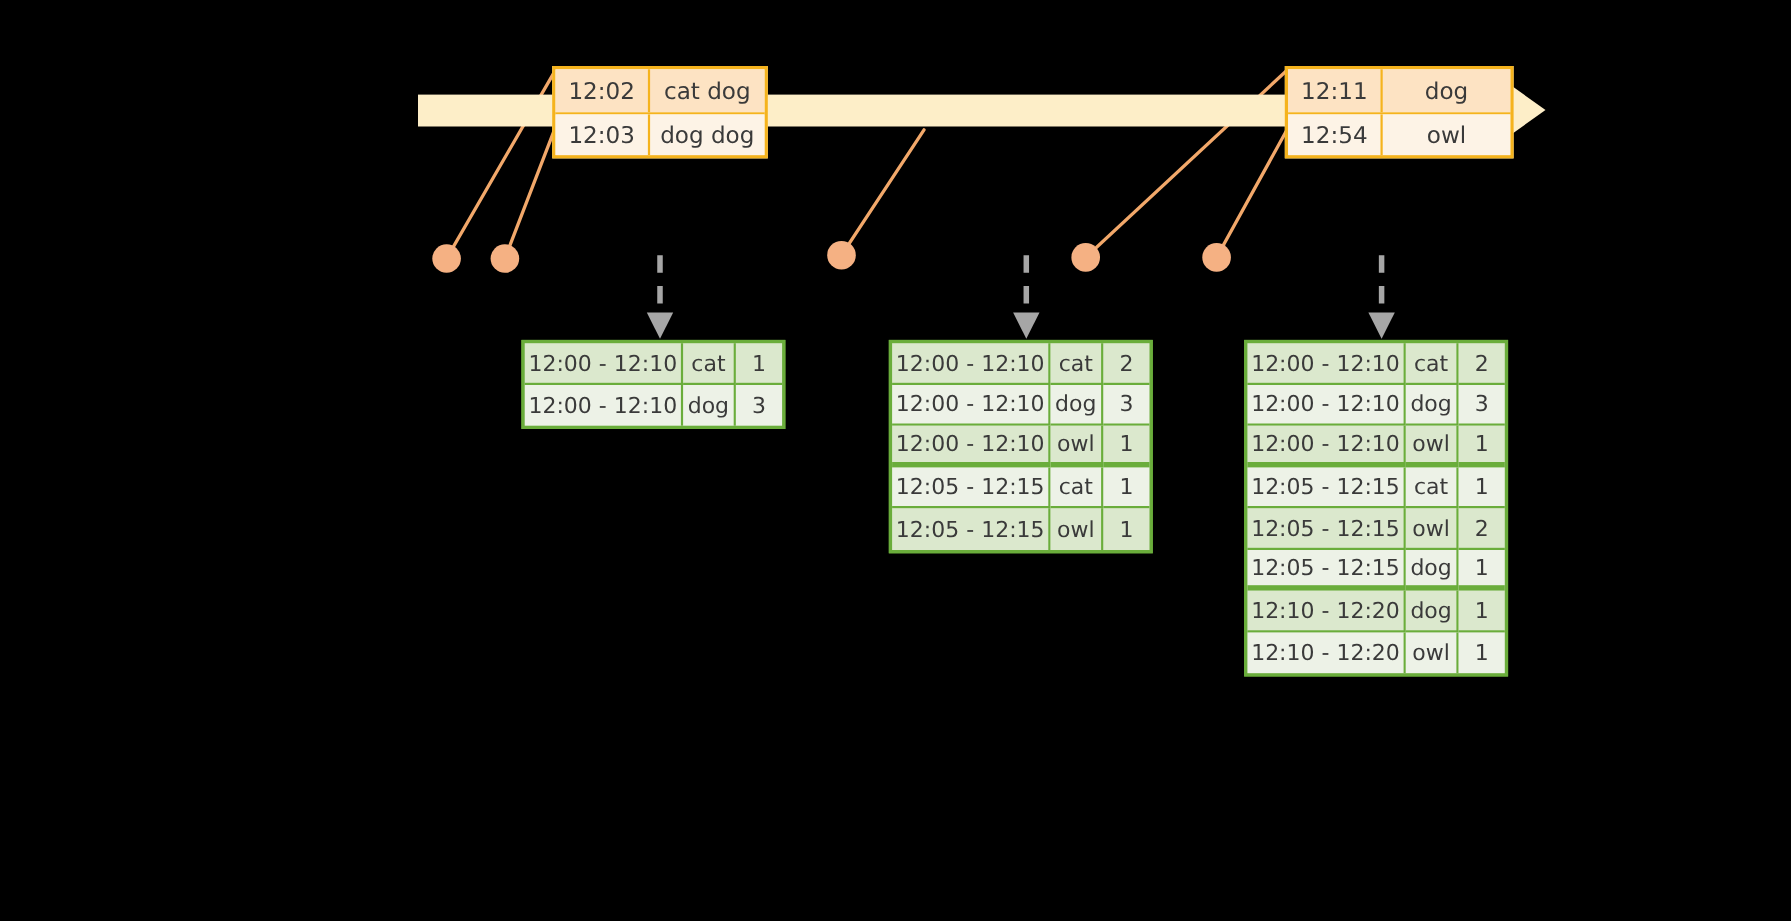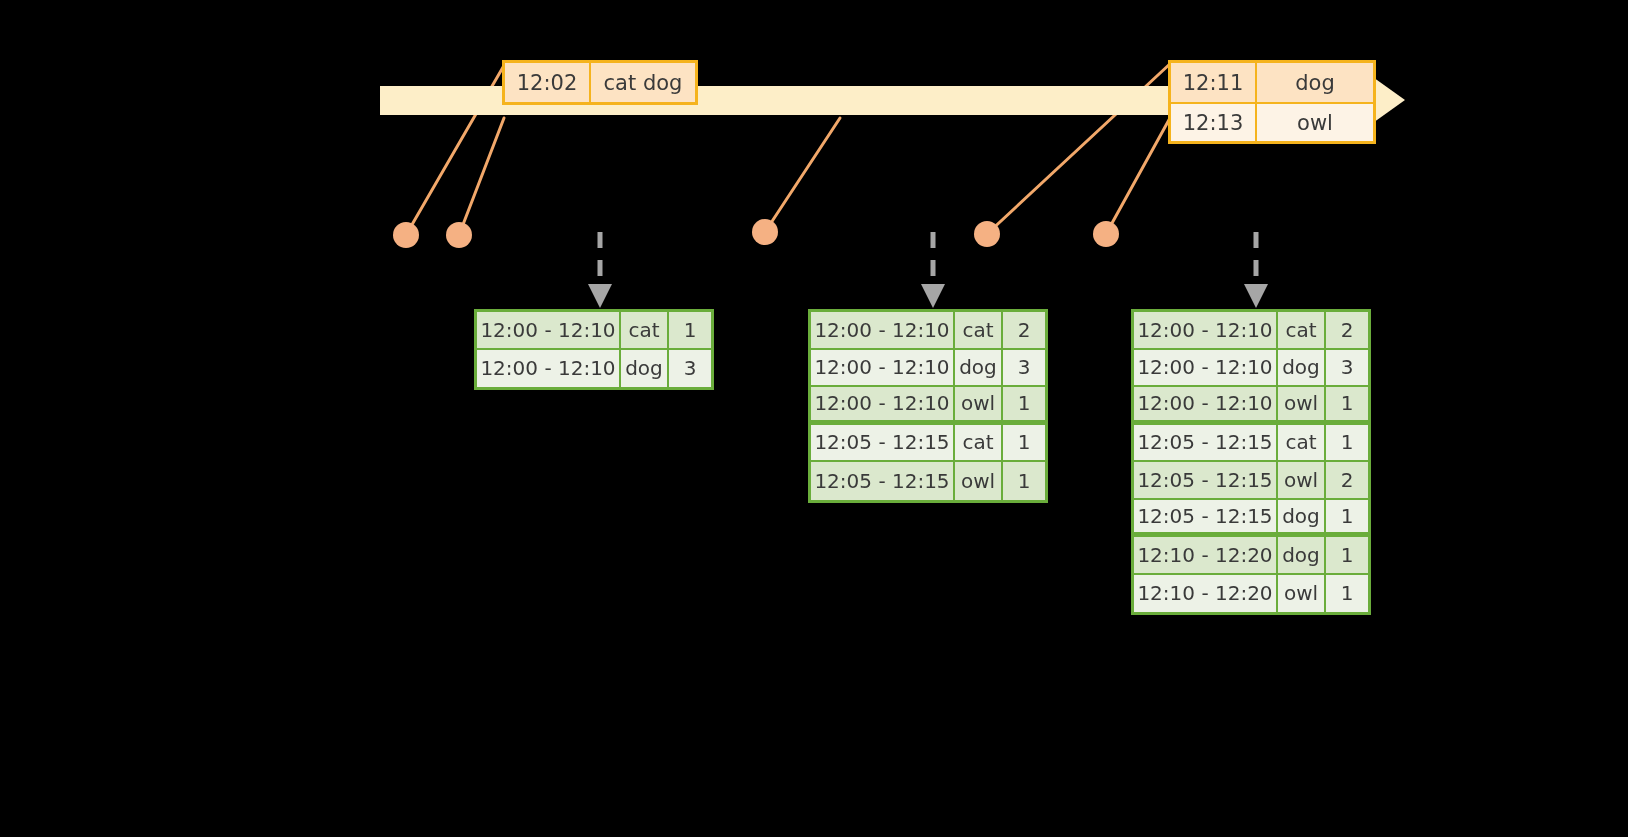"12:03" div.ev-row { html: none -> <div> <div>12:03</div> <div>dog dog</div> </div> }
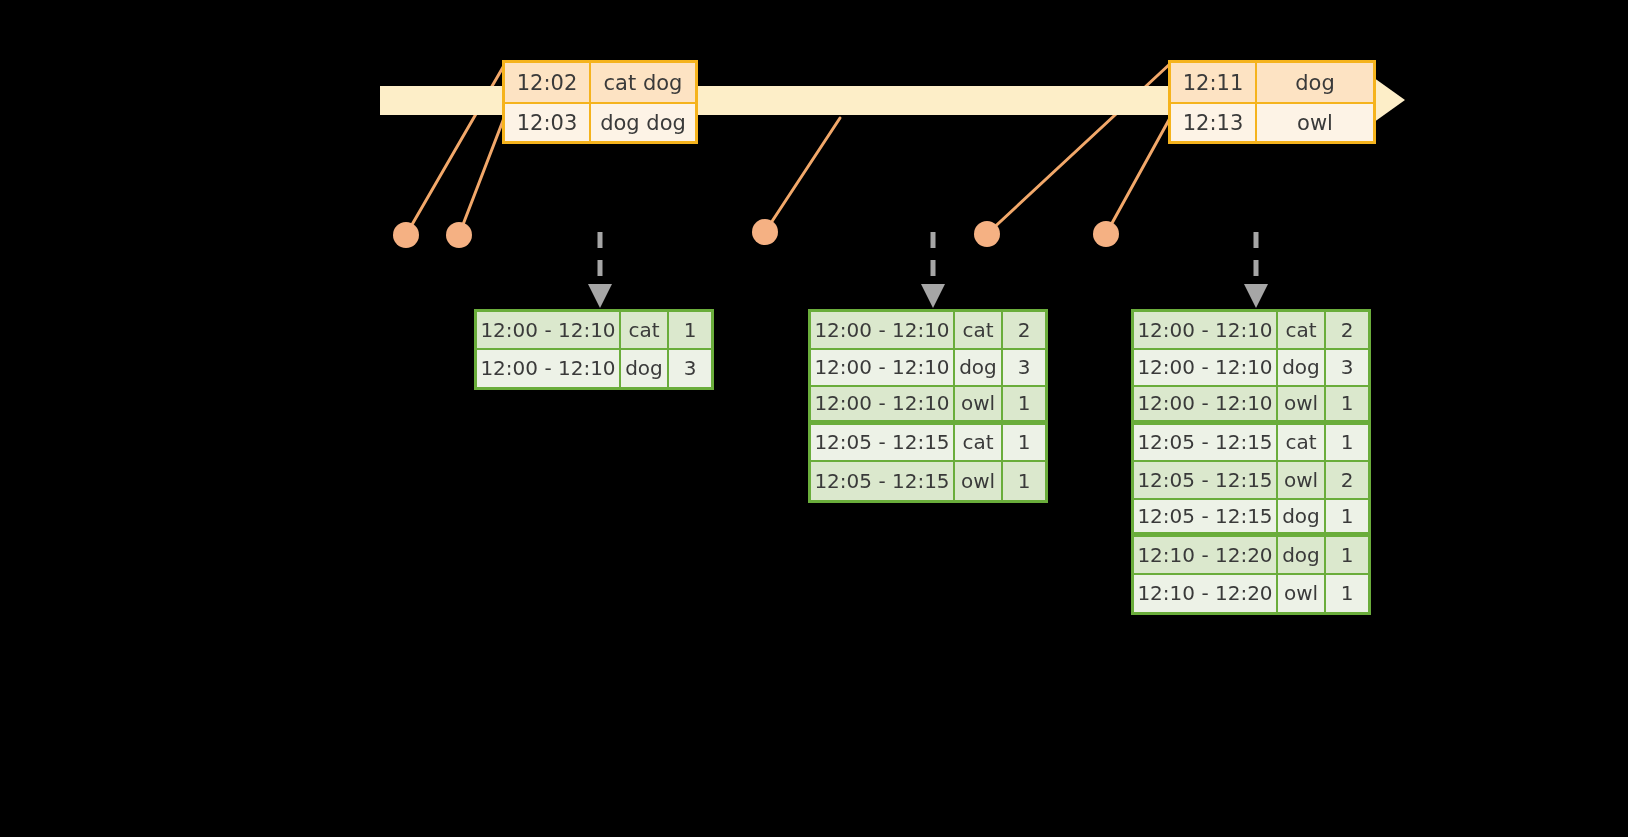"12:13" div.ev-cell { text: 12:13 -> 12:54 }
